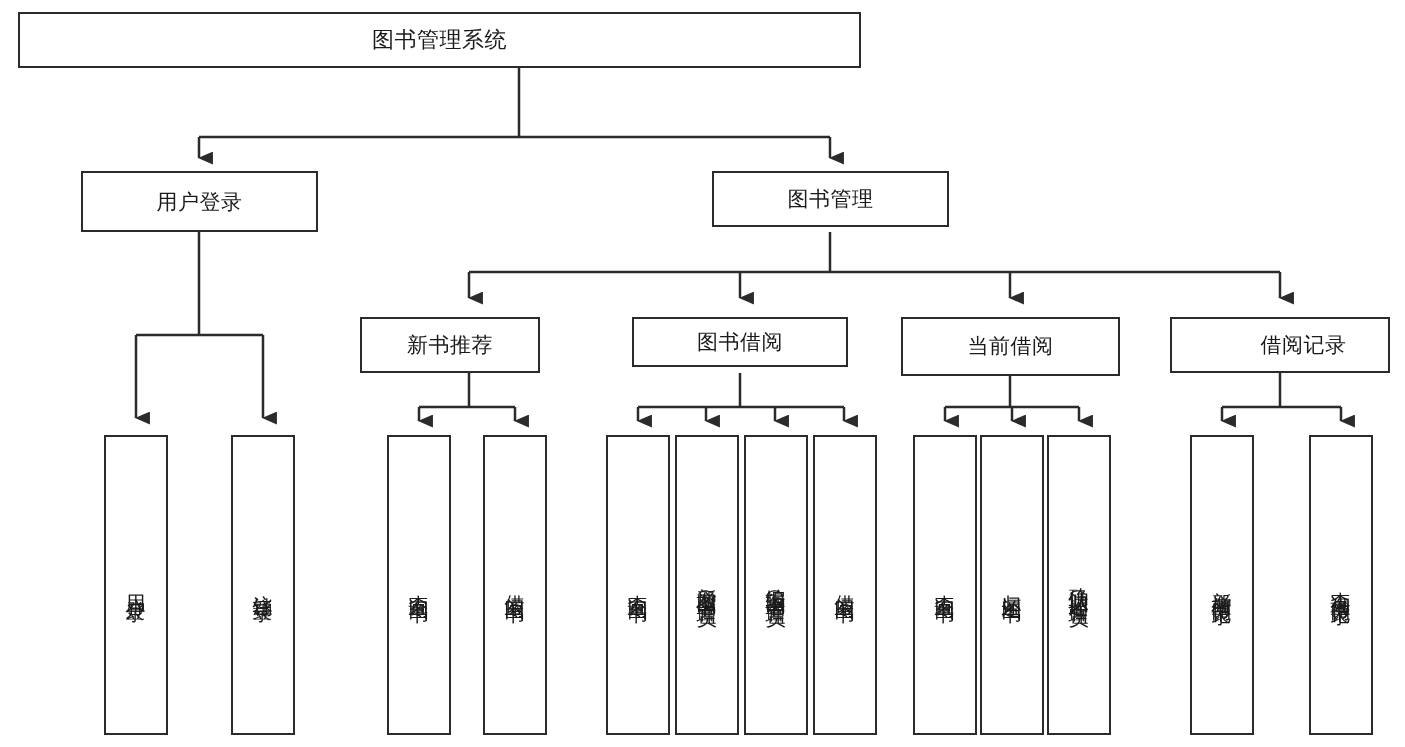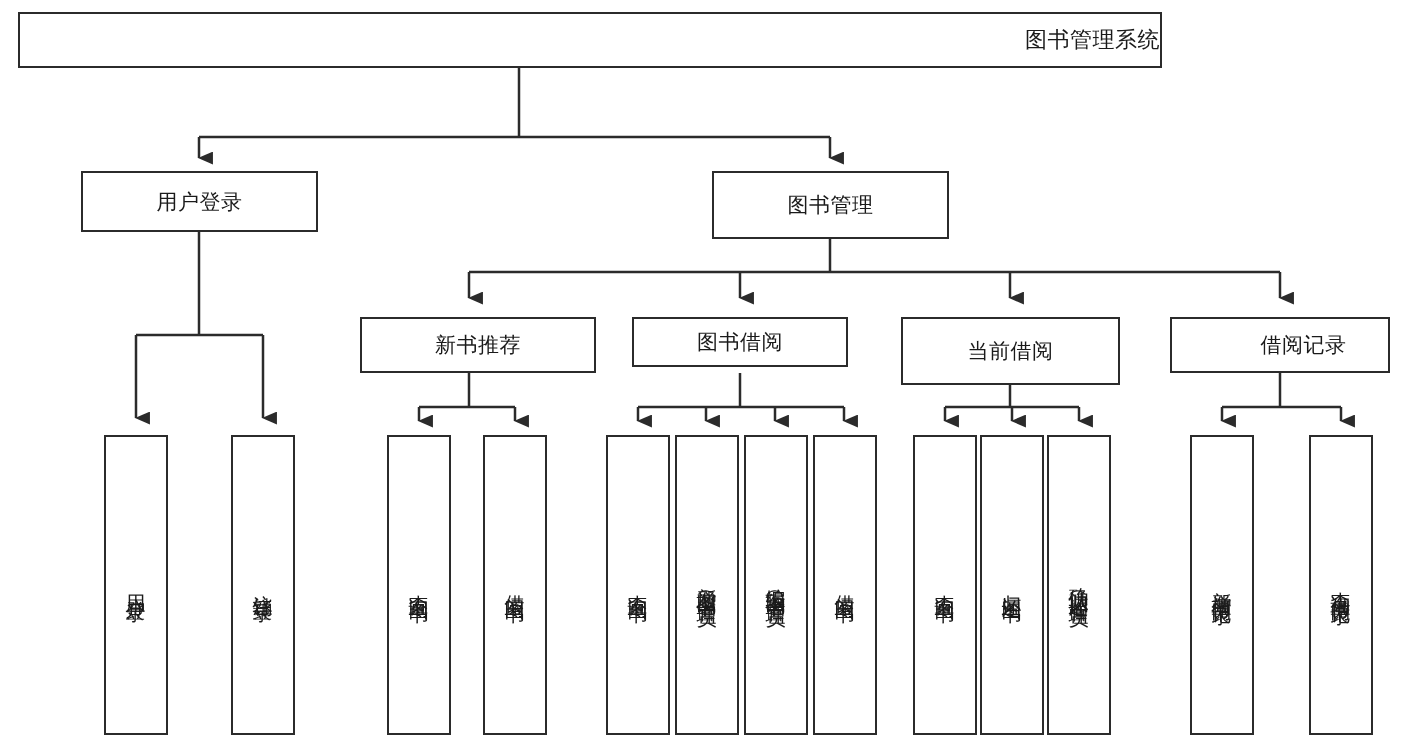"图书管理系统" div.node { justify-content: flex-end -> none; width: 1144px -> 843px }
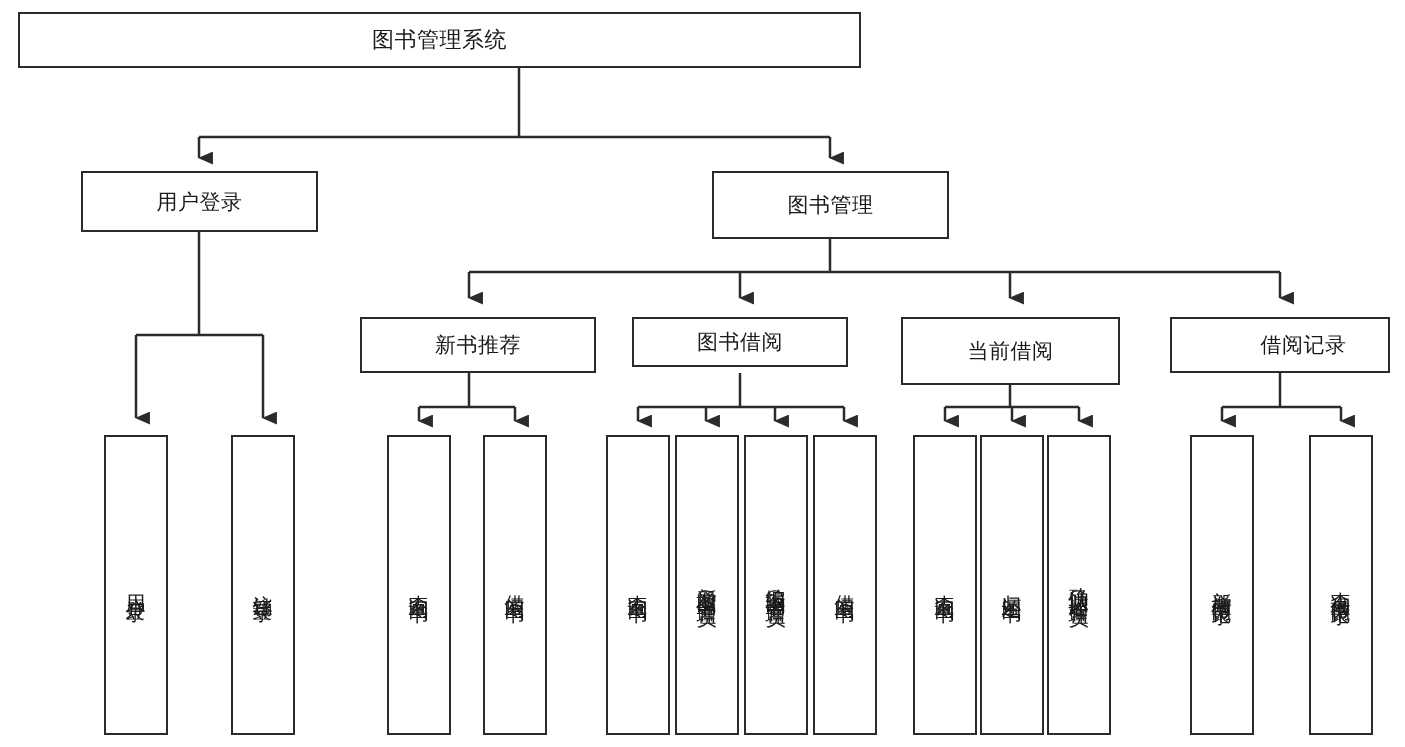"图书管理" div.node { height: 68px -> 56px }
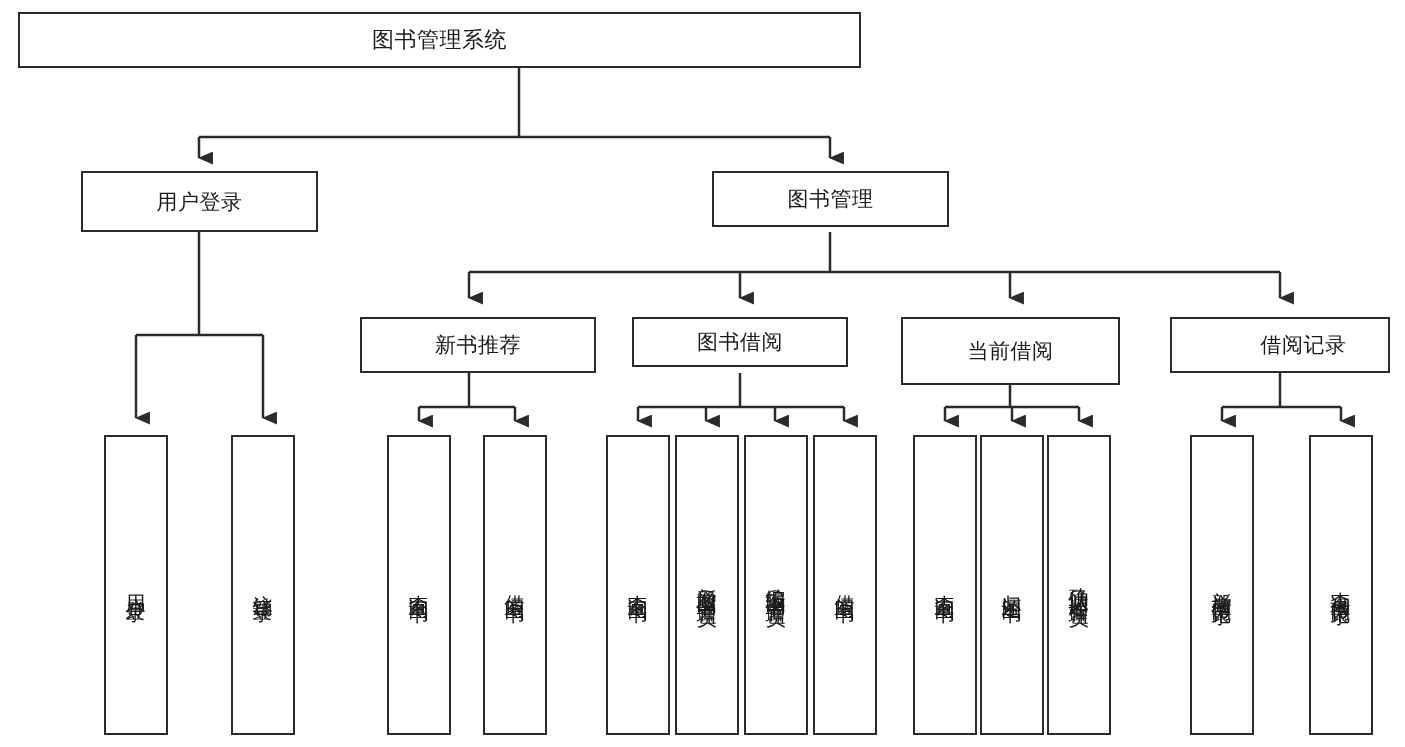"新书推荐" div.node { width: 236px -> 180px }
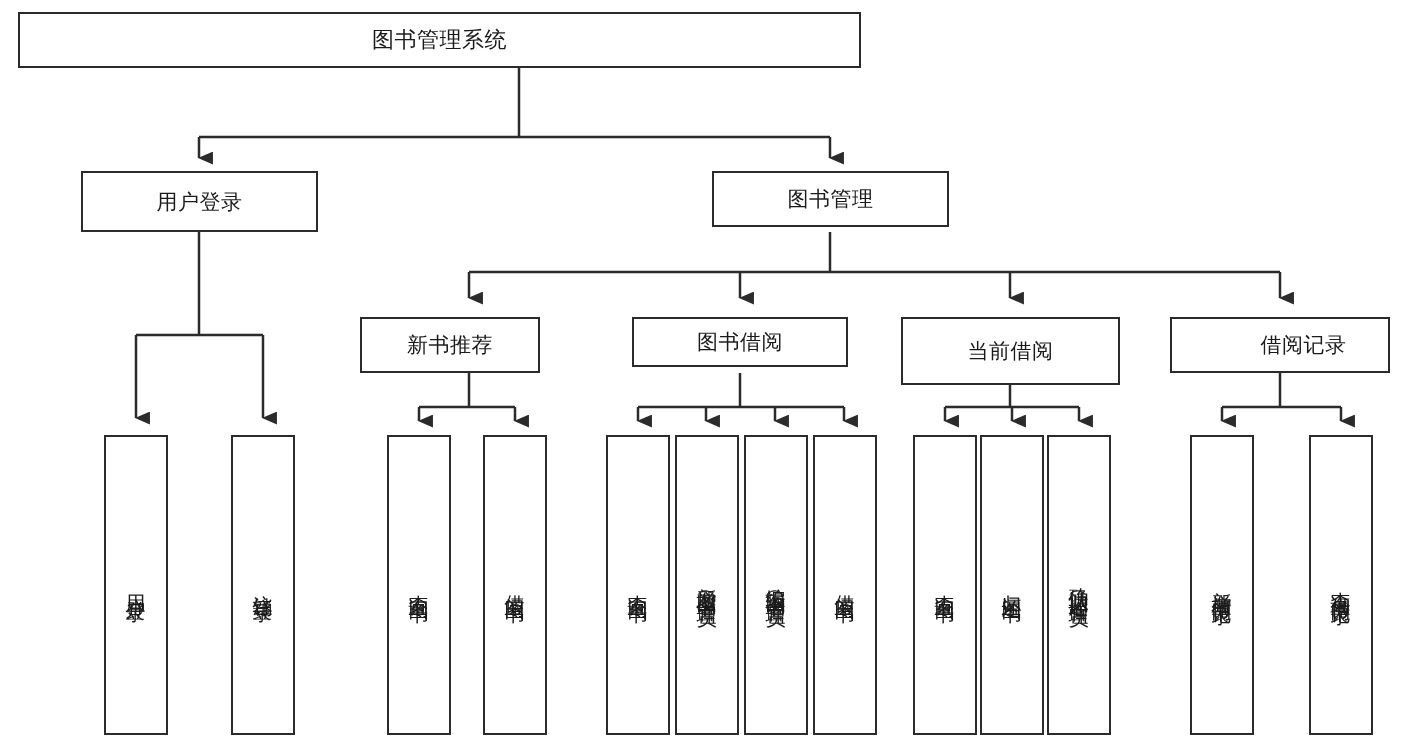"当前借阅" div.node { font-family: none -> Liberation Serif, serif; height: 68px -> 59px }
